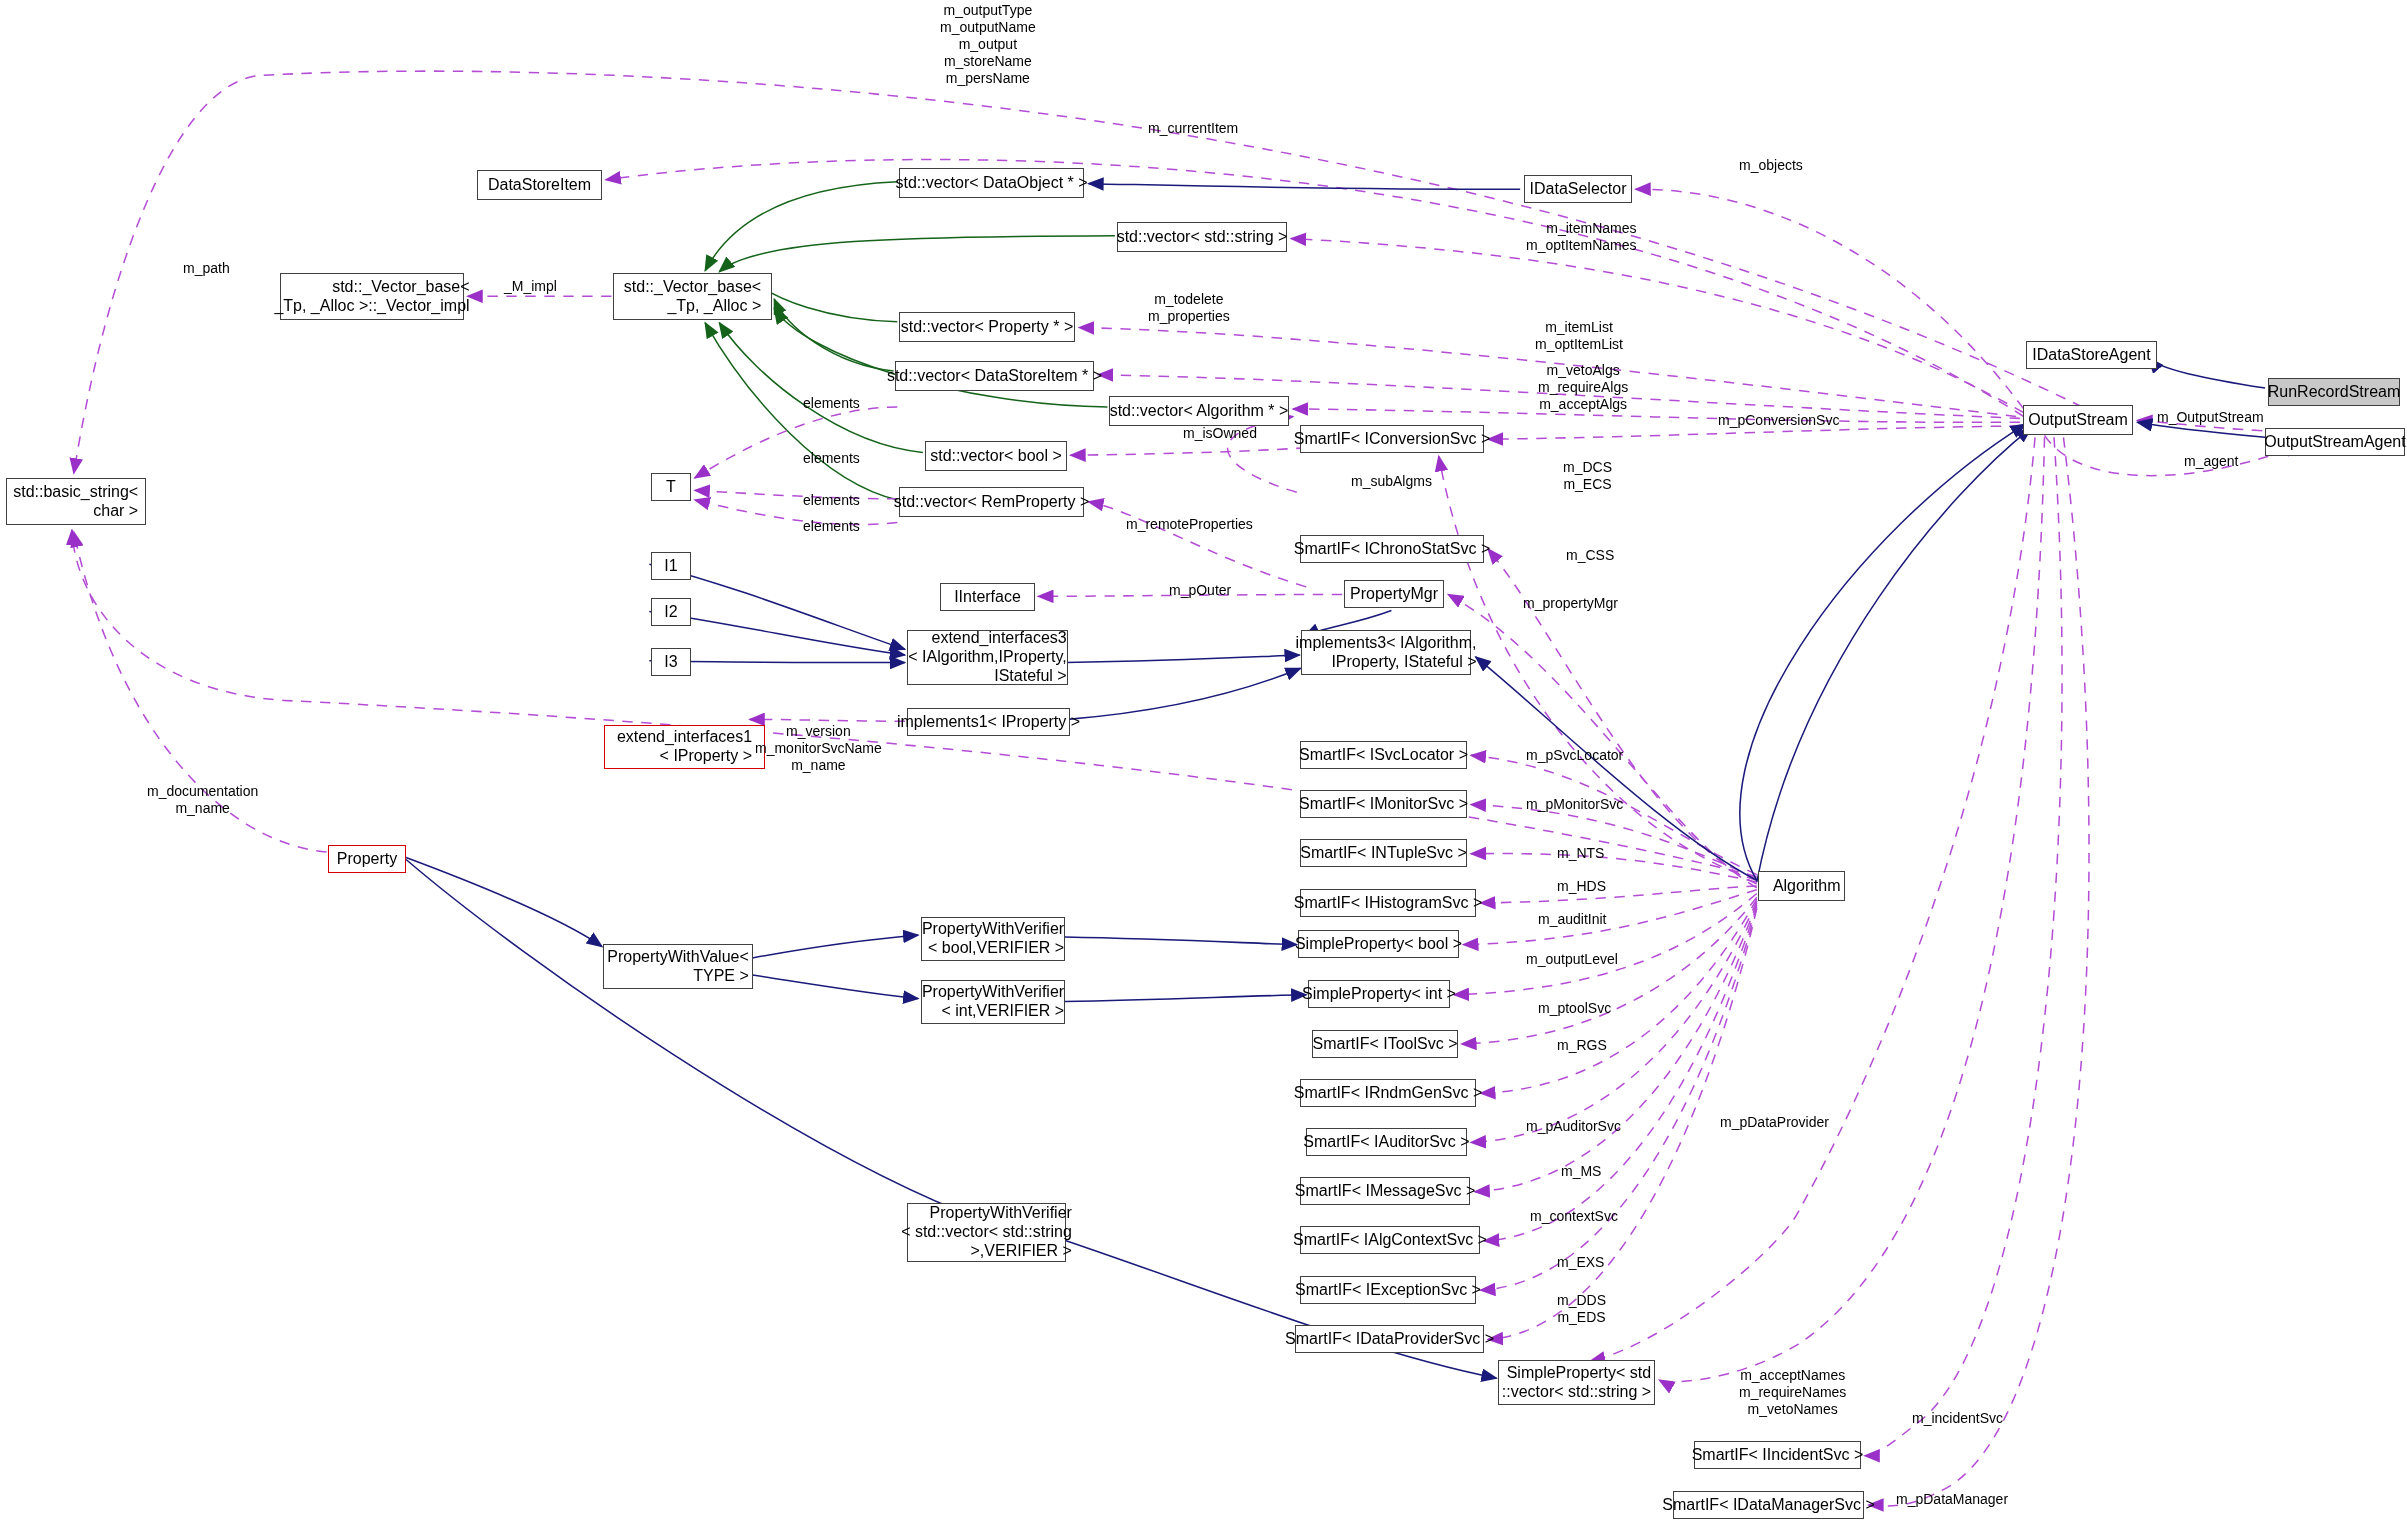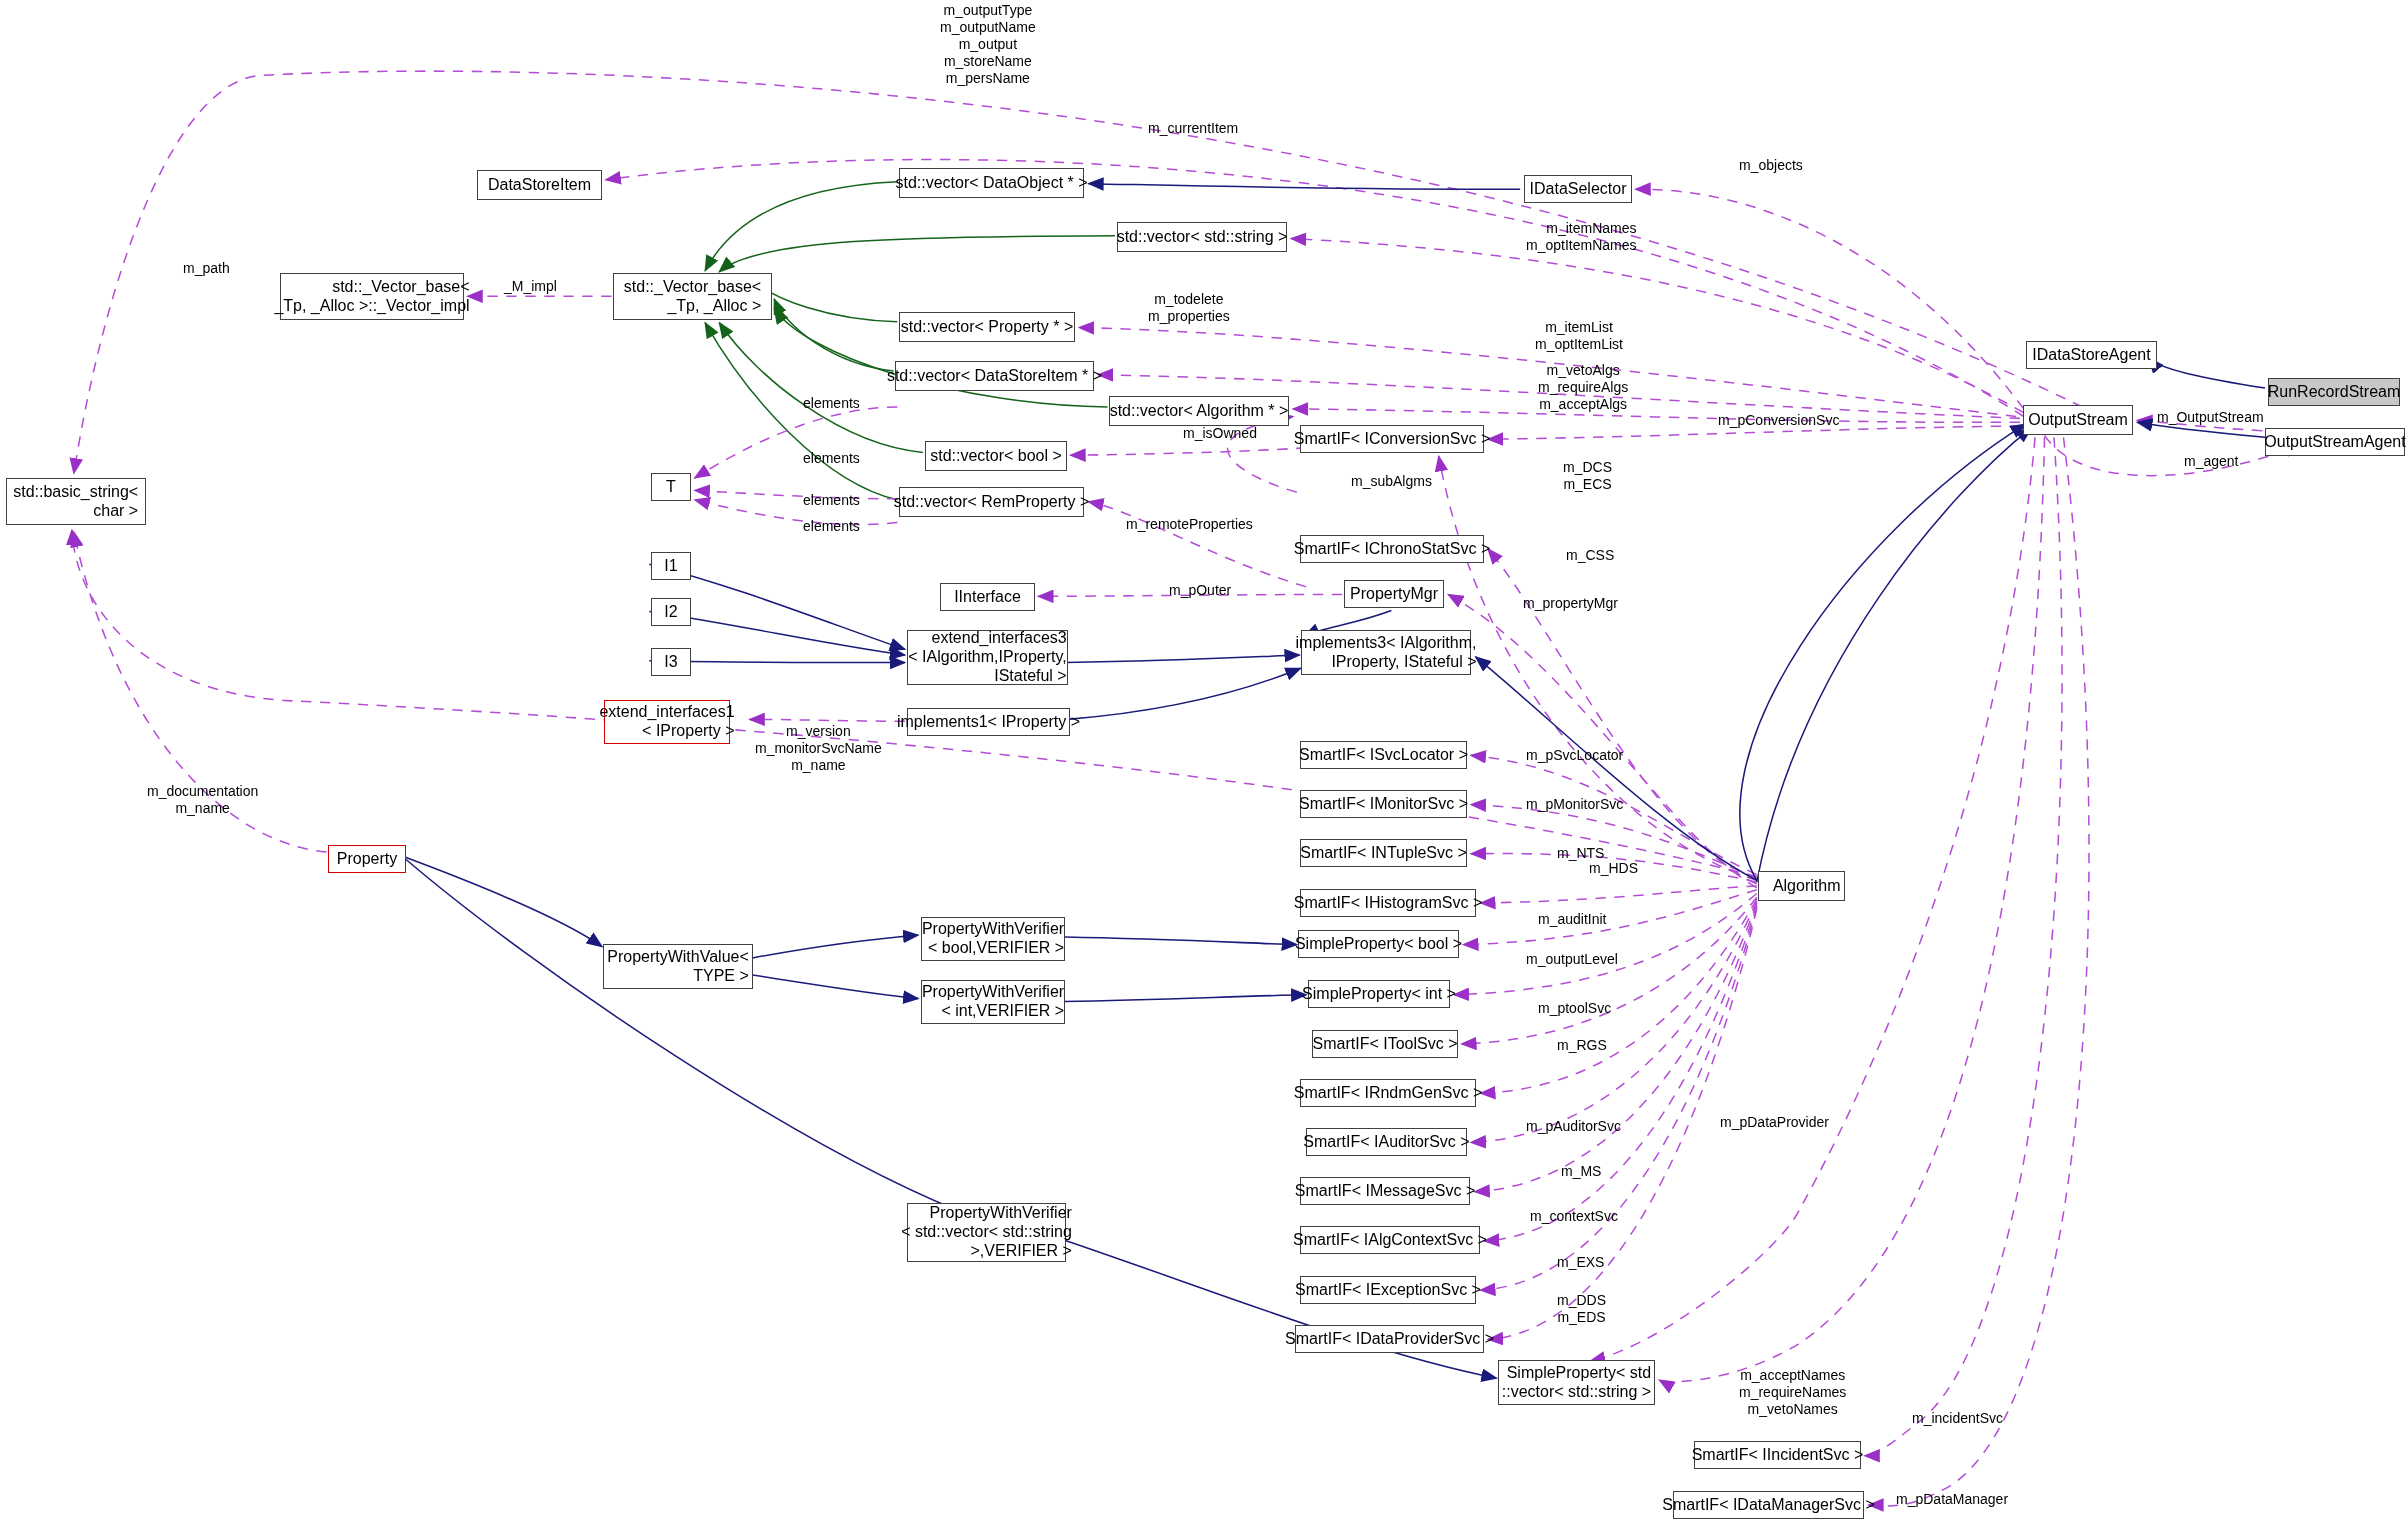"extend_interfaces1" div.node { top: 700px -> 725px; width: 126px -> 161px }
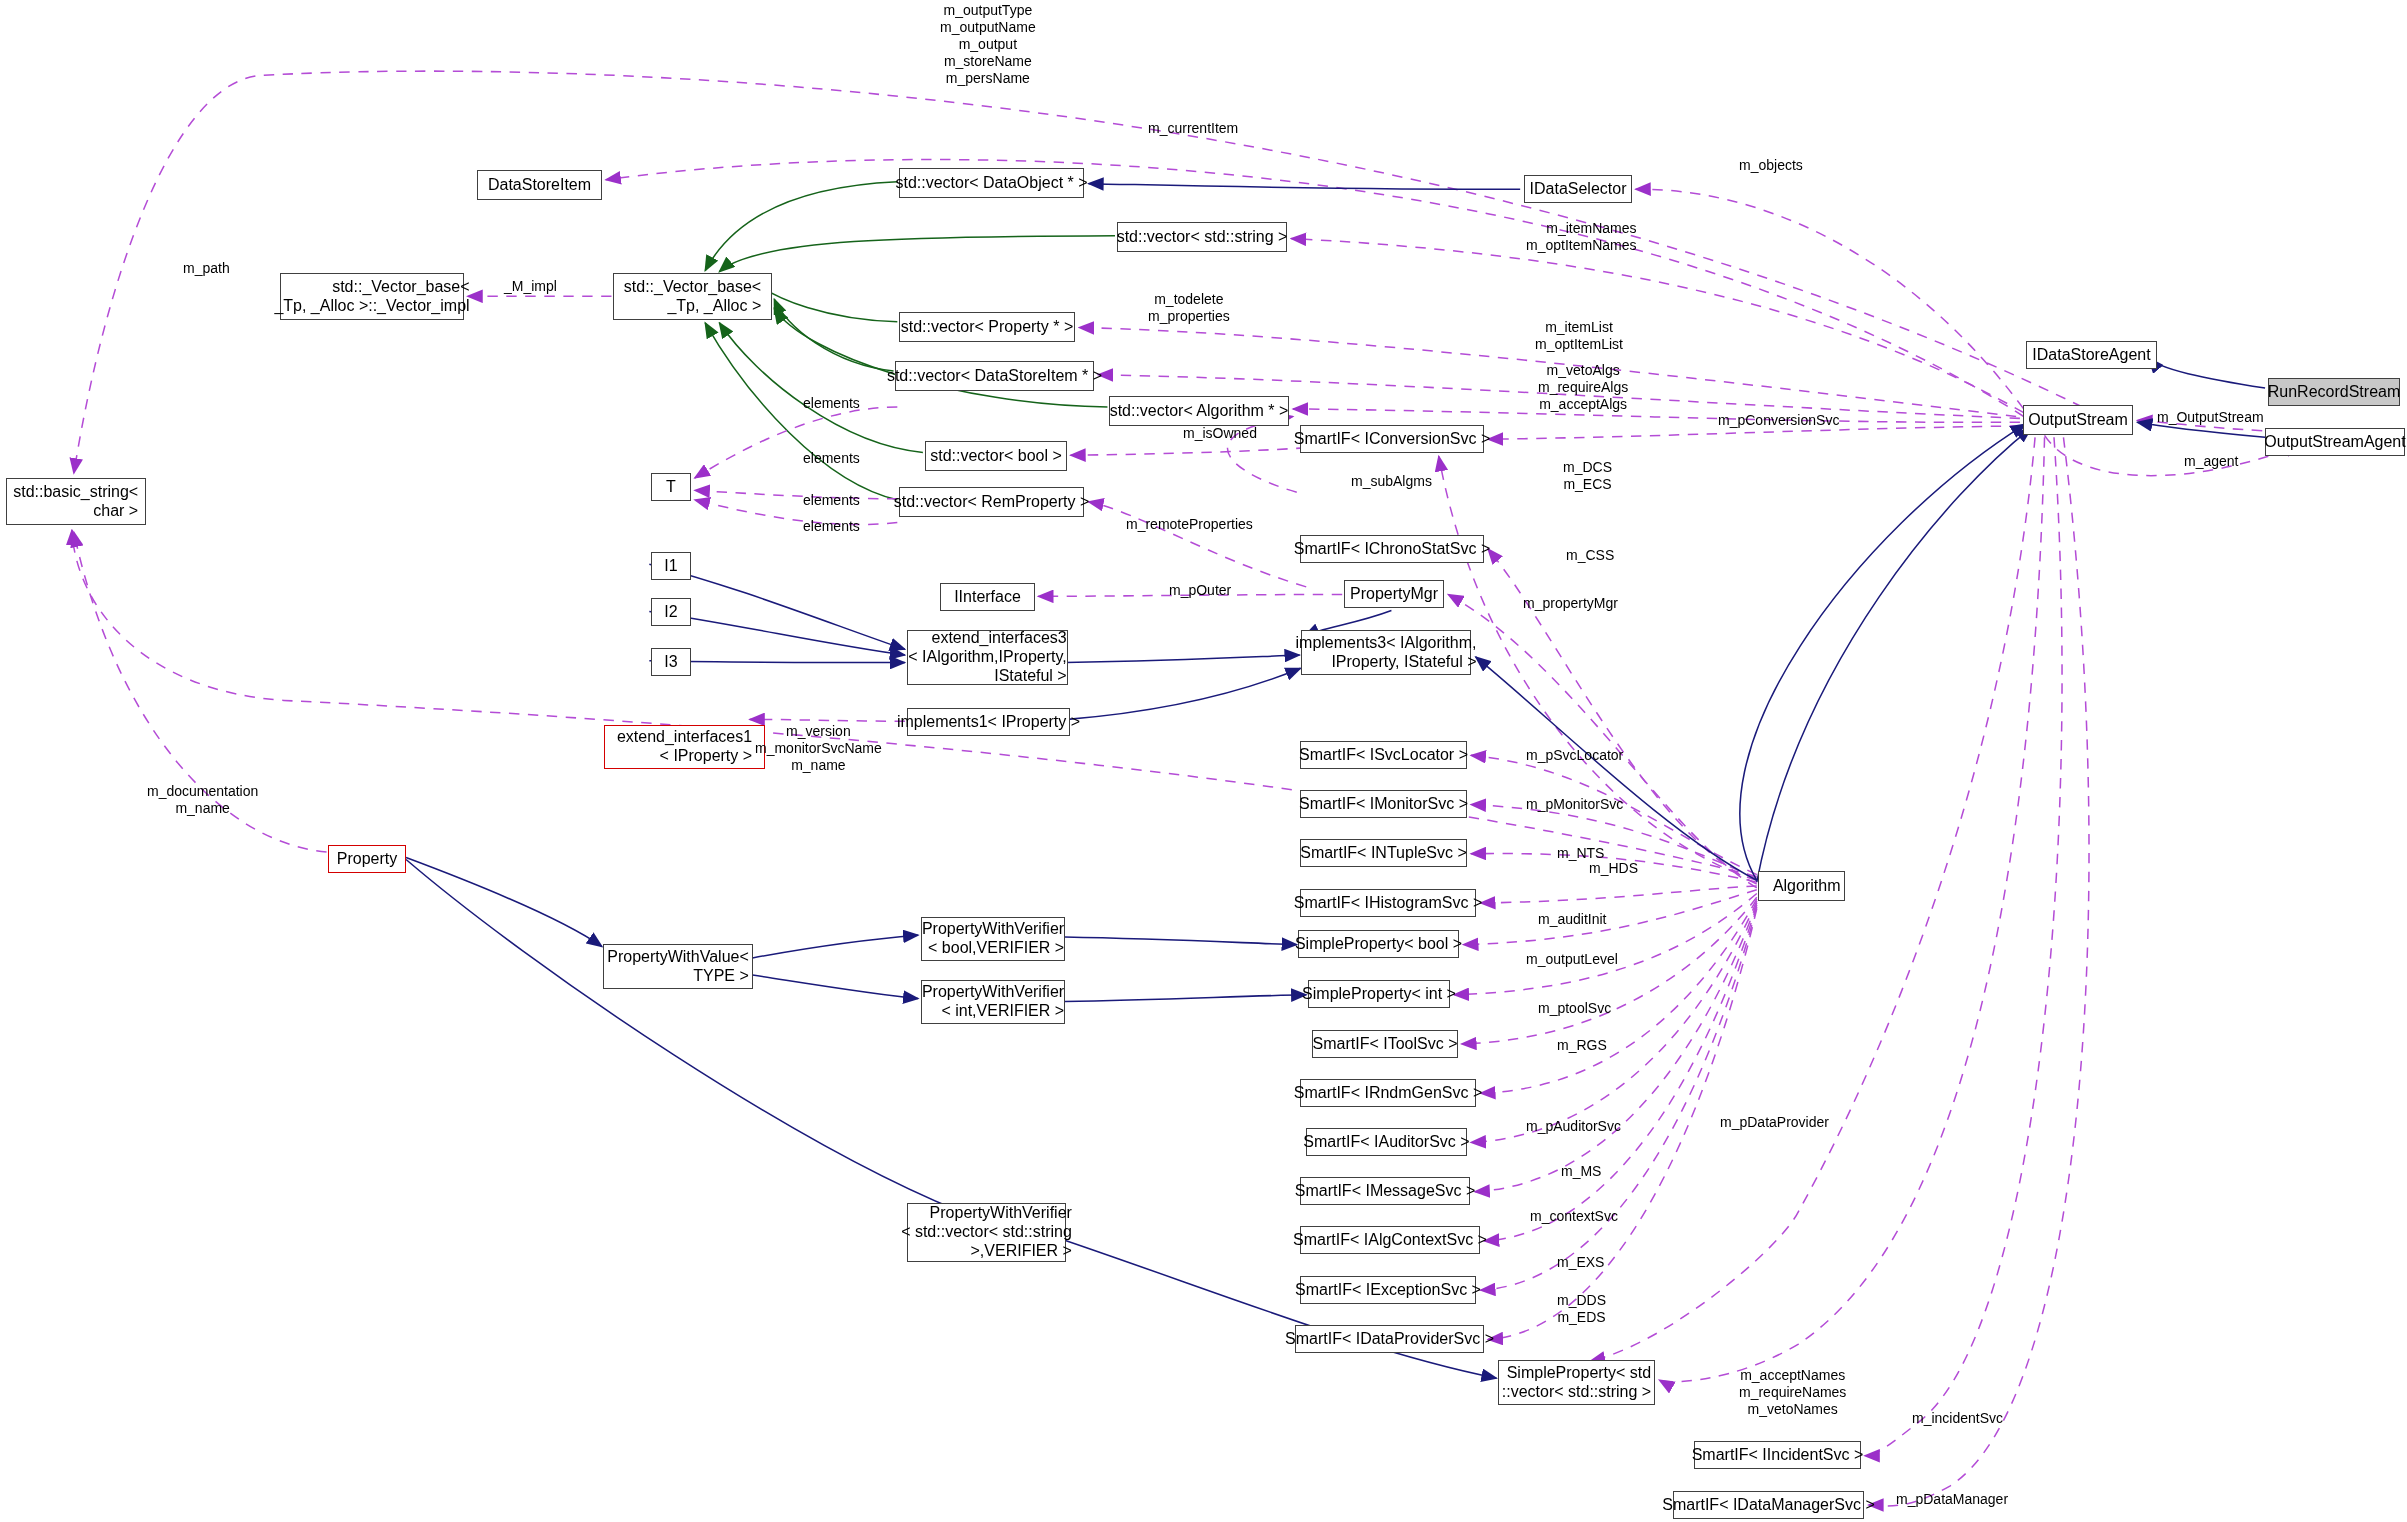"m_HDS" div.edgelabel { margin-left: 32px -> none; top: 860px -> 878px }
